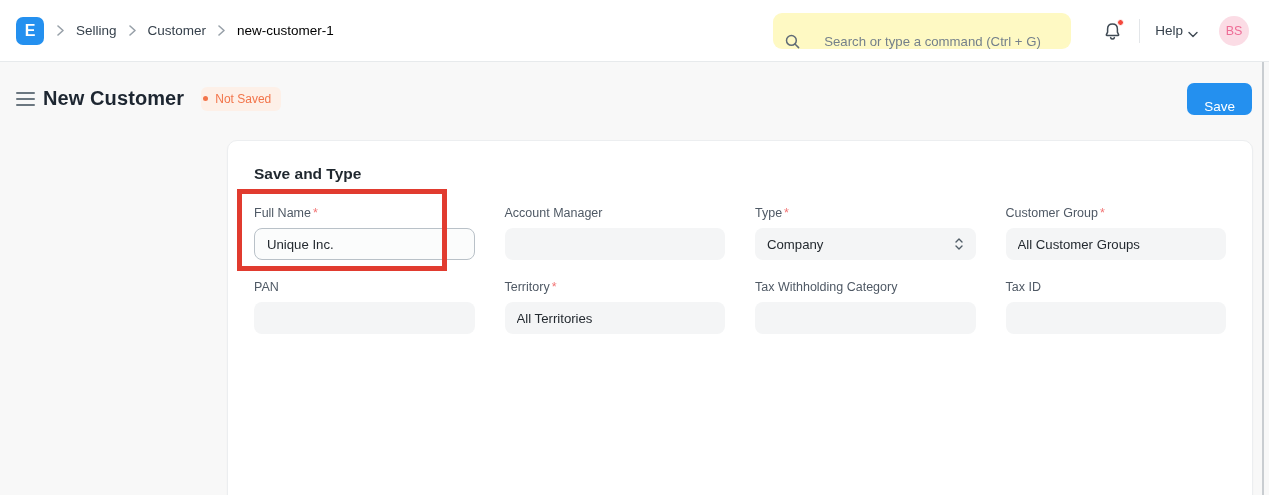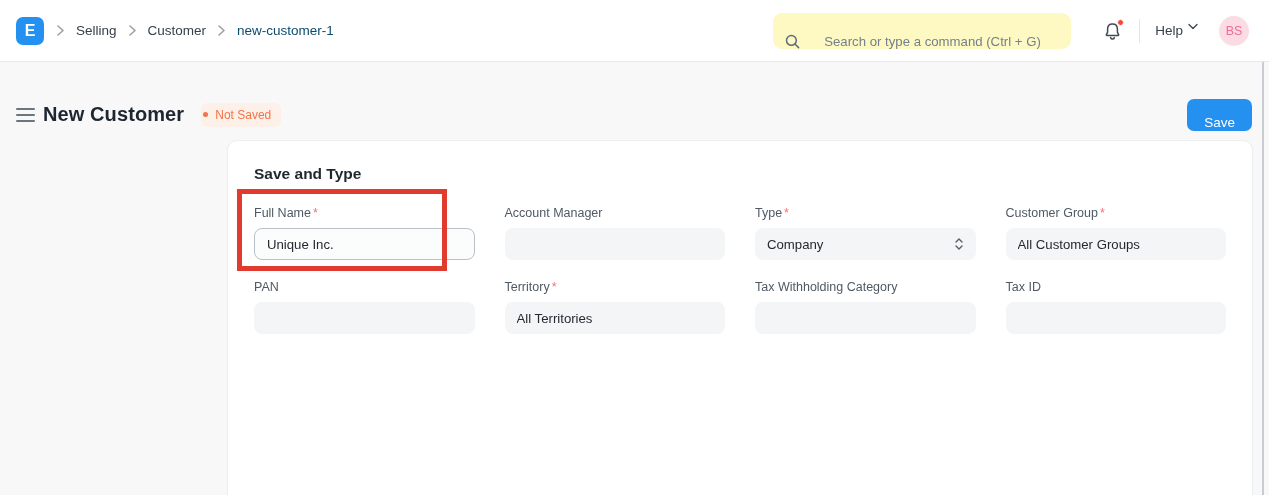"new-customer-1" .crumb.current { color: #0c4a6e -> #000000 }
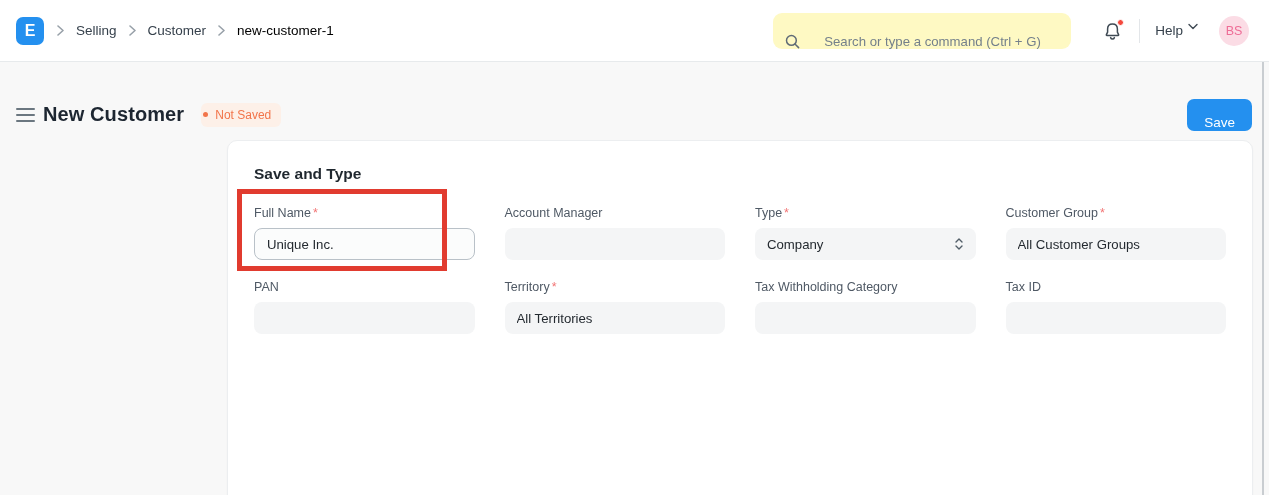"Help" .help { align-items: flex-start -> flex-end }
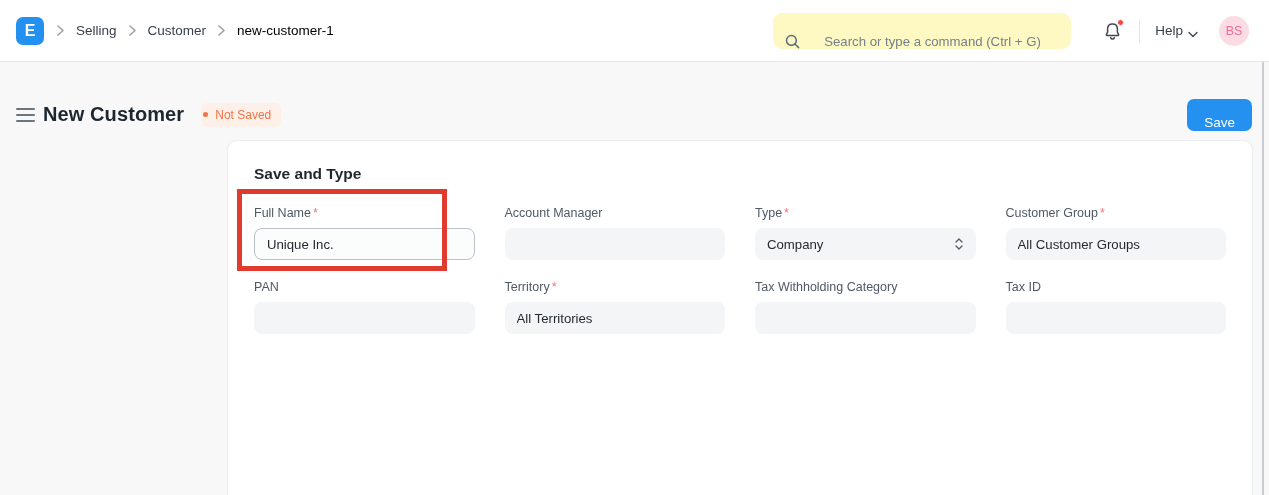"New Customer" .page-header { top: 99px -> 83px }
